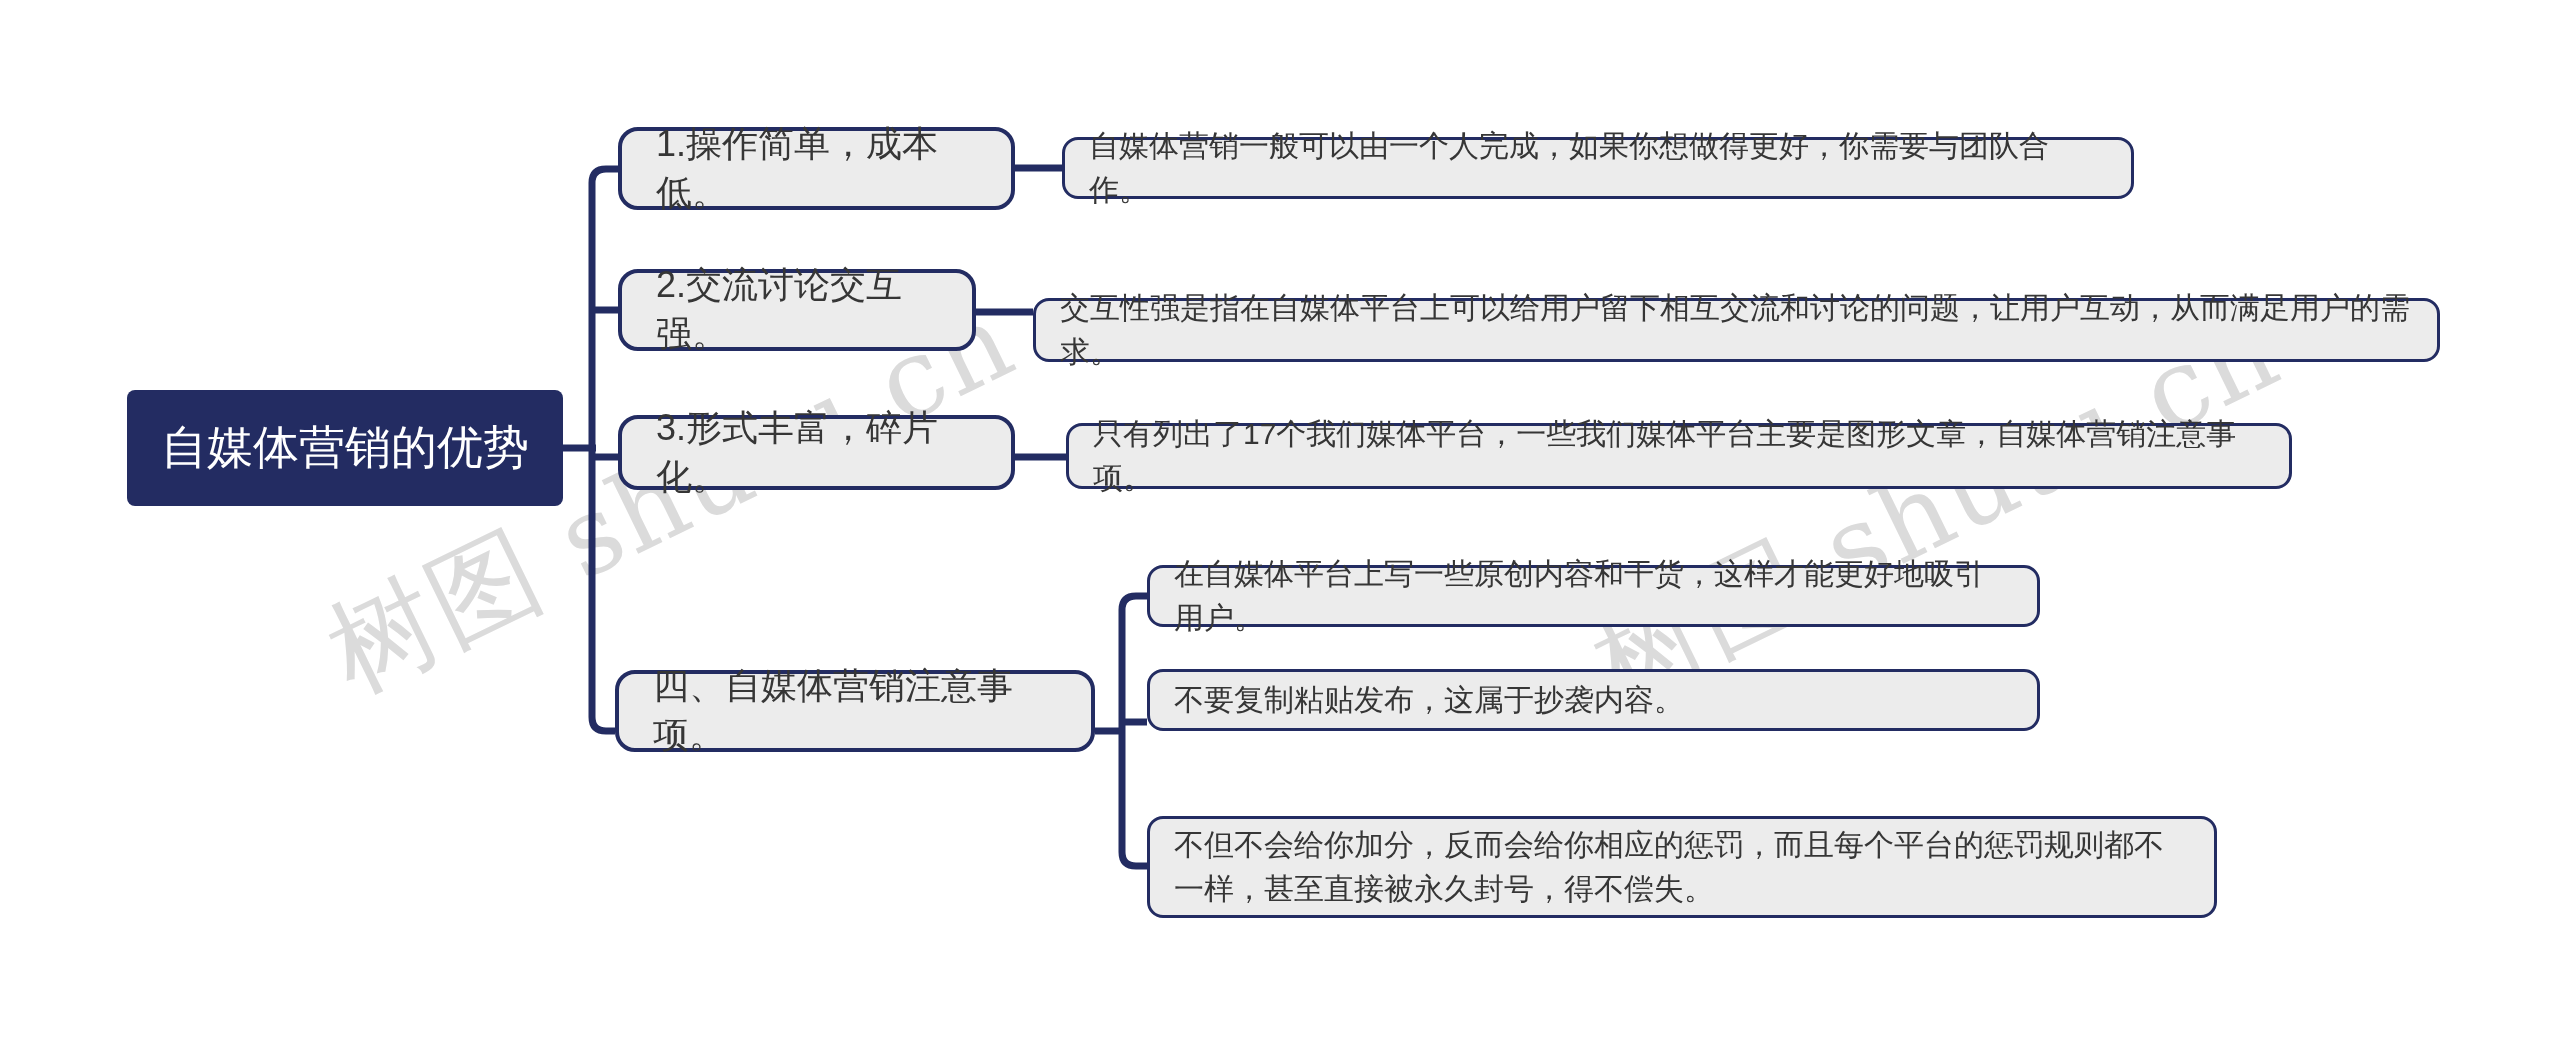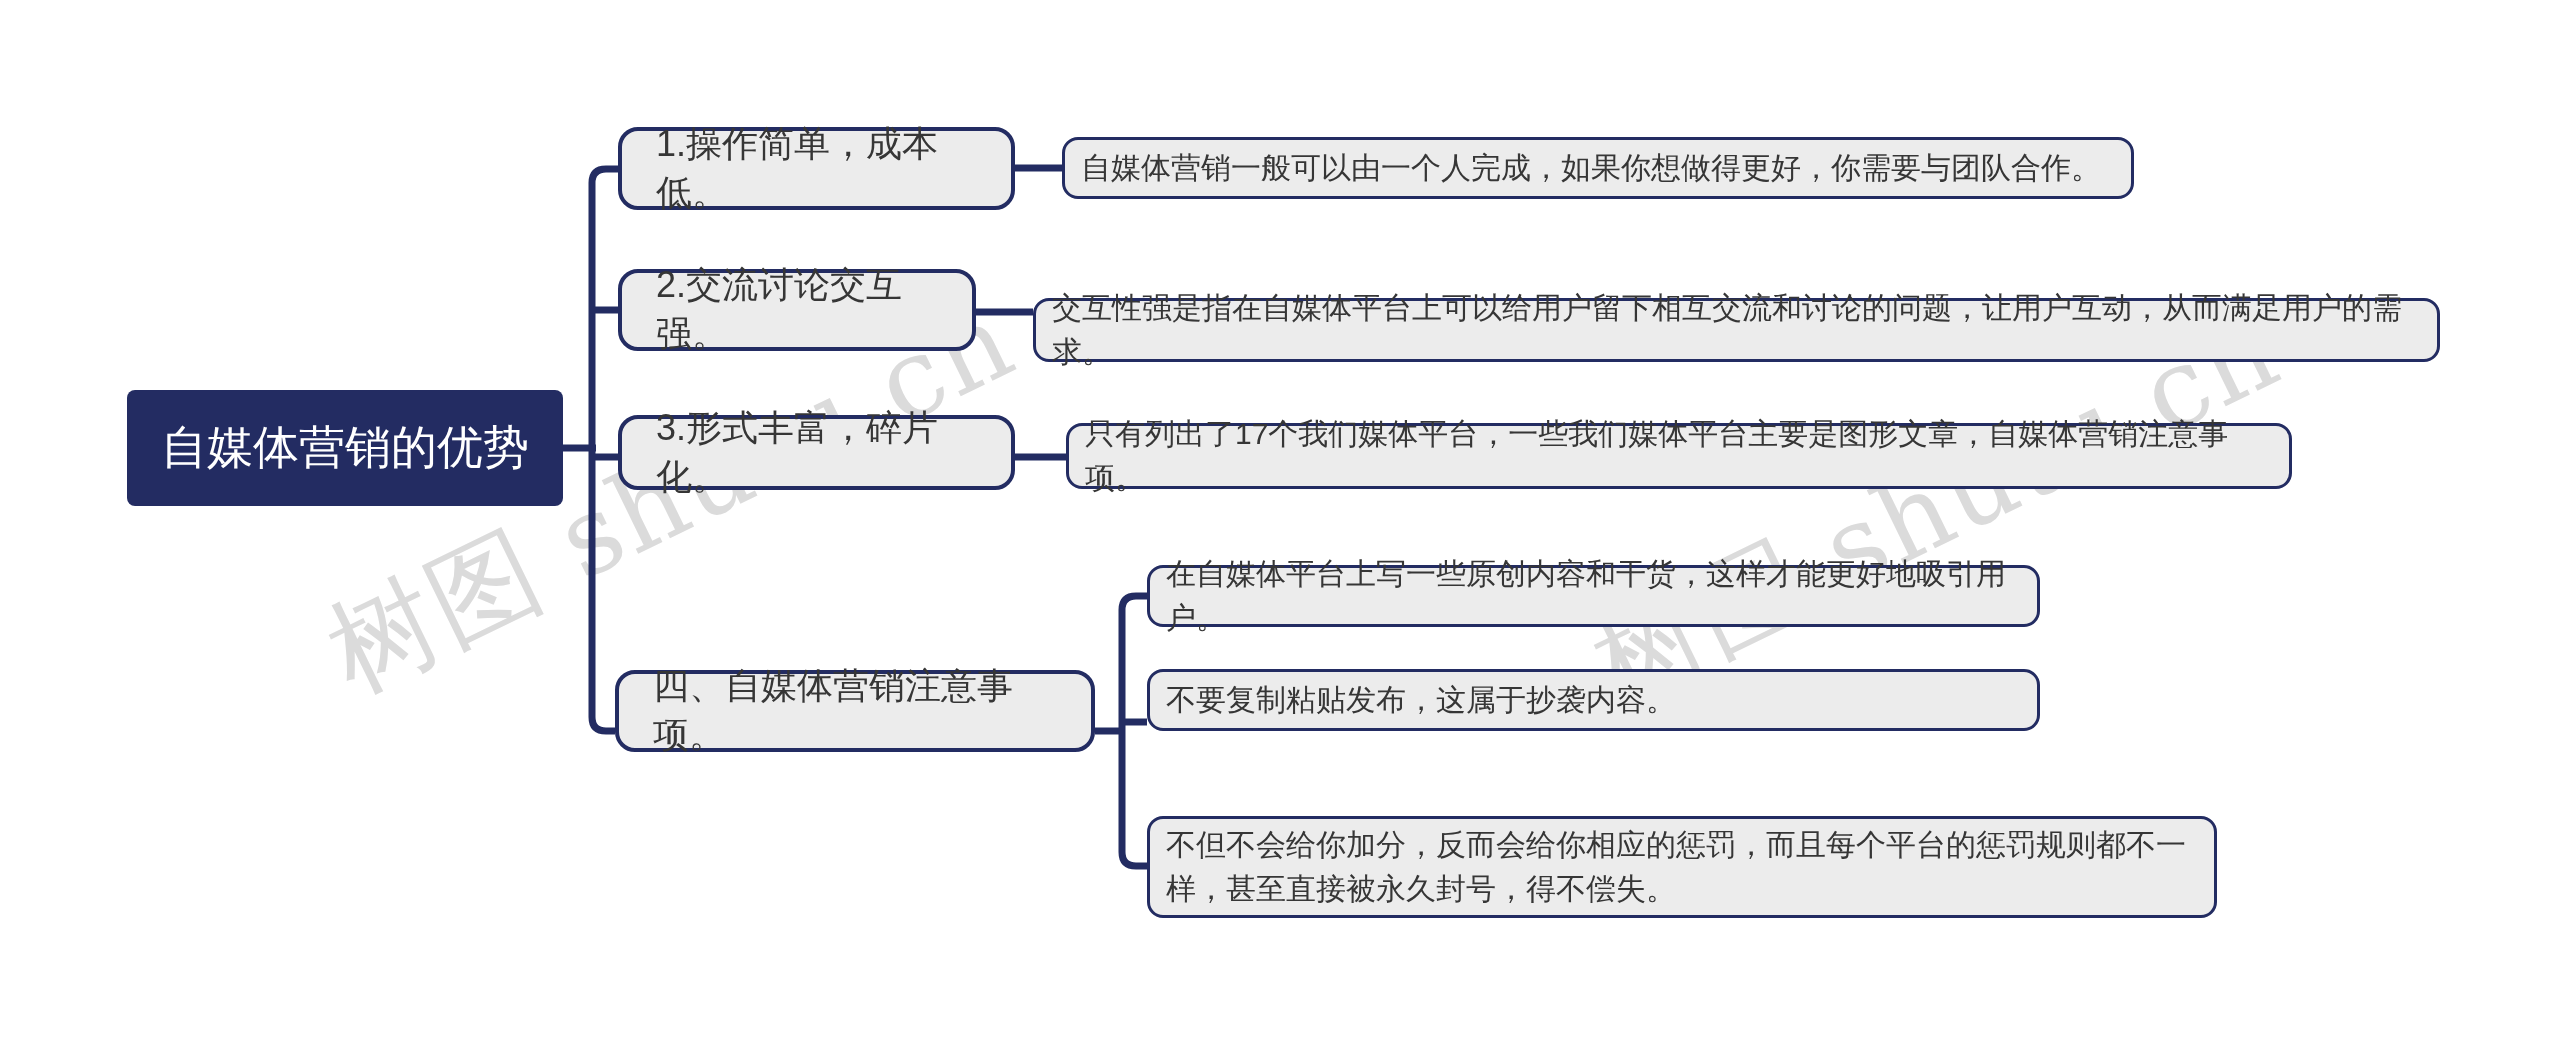"自媒体营销一般可以由一个人完成，如果你想做得更好，你需要与团队合作。" .detail-node { padding-left: 16px -> 24px }
